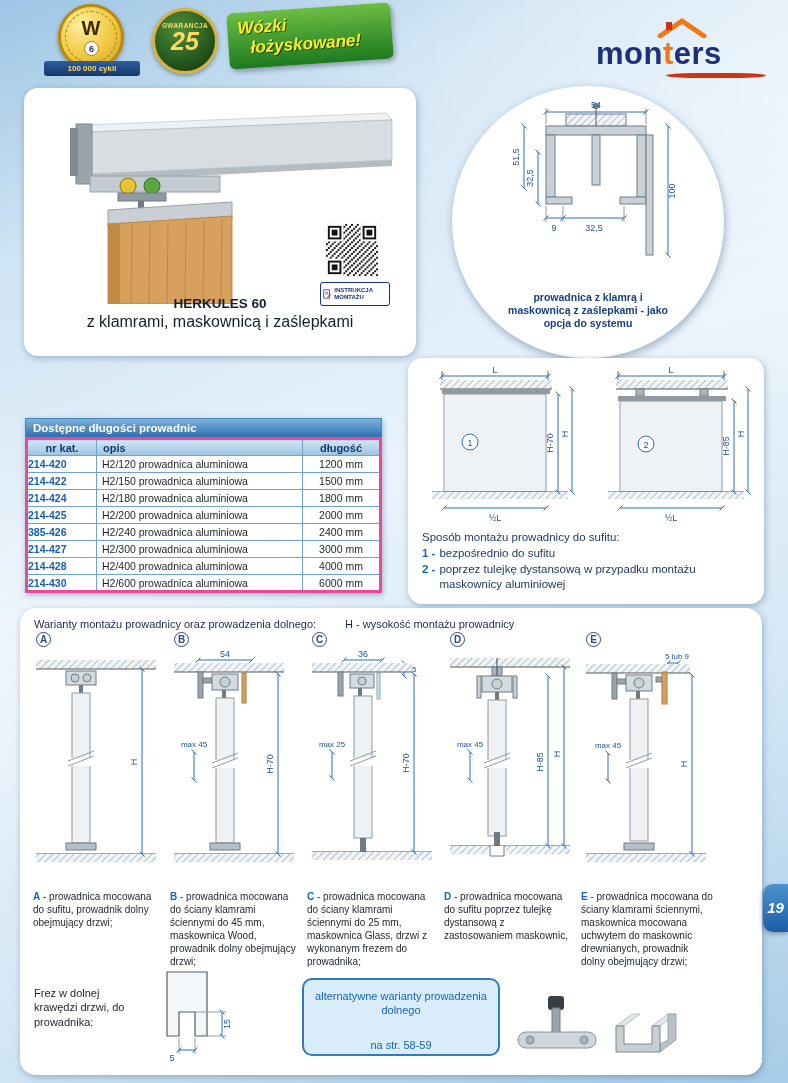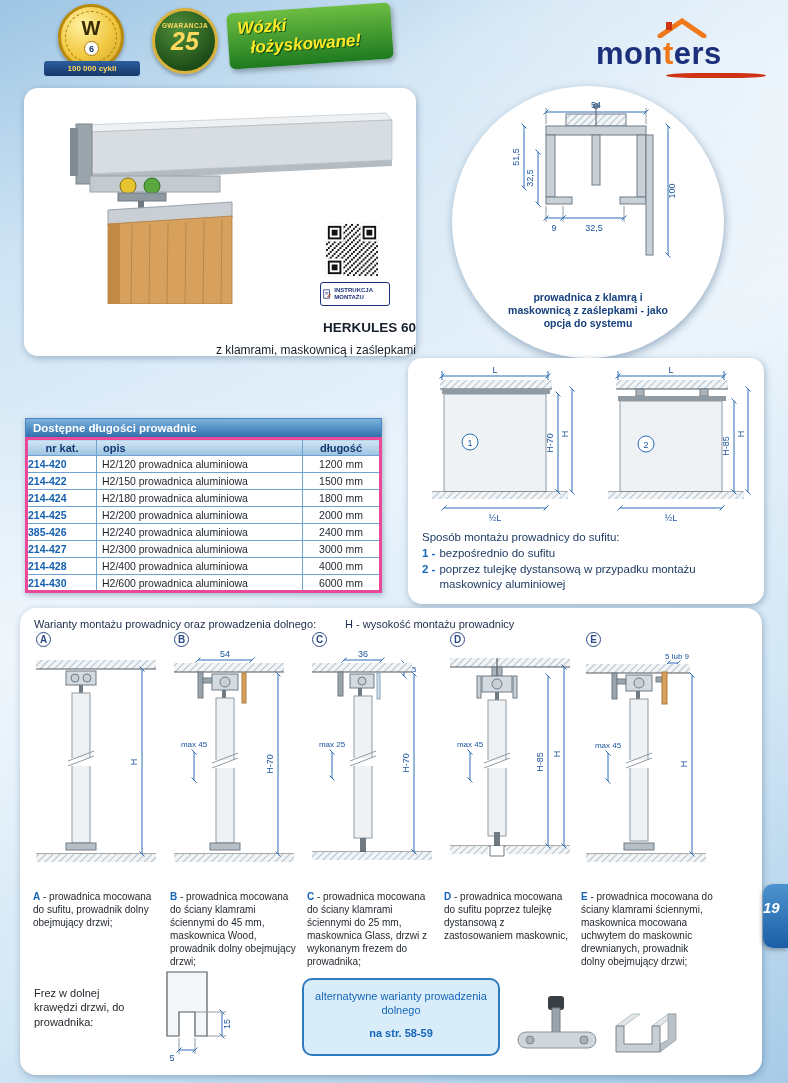"HERKULES 60" .hero-cap { text-align: right -> center; top: 232px -> 208px }
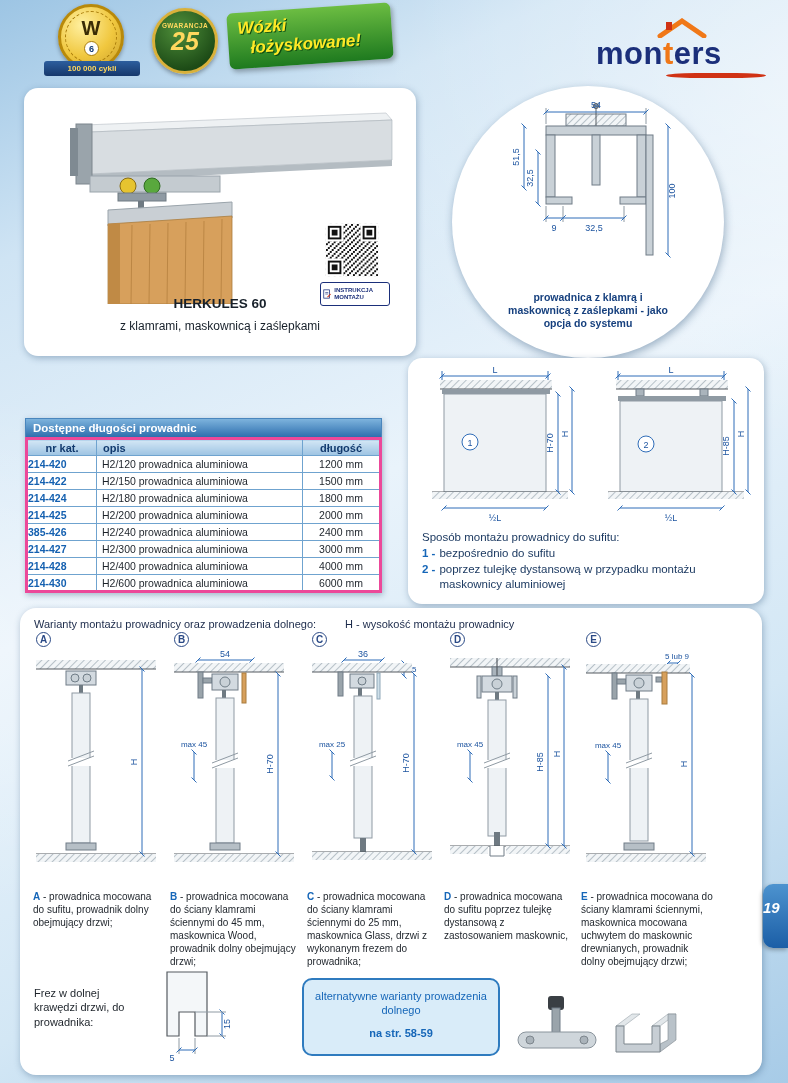"z klamrami, maskownicą i zaślepkami" .hero-s { font-size: 12px -> 16px; margin-top: 8px -> 2px }
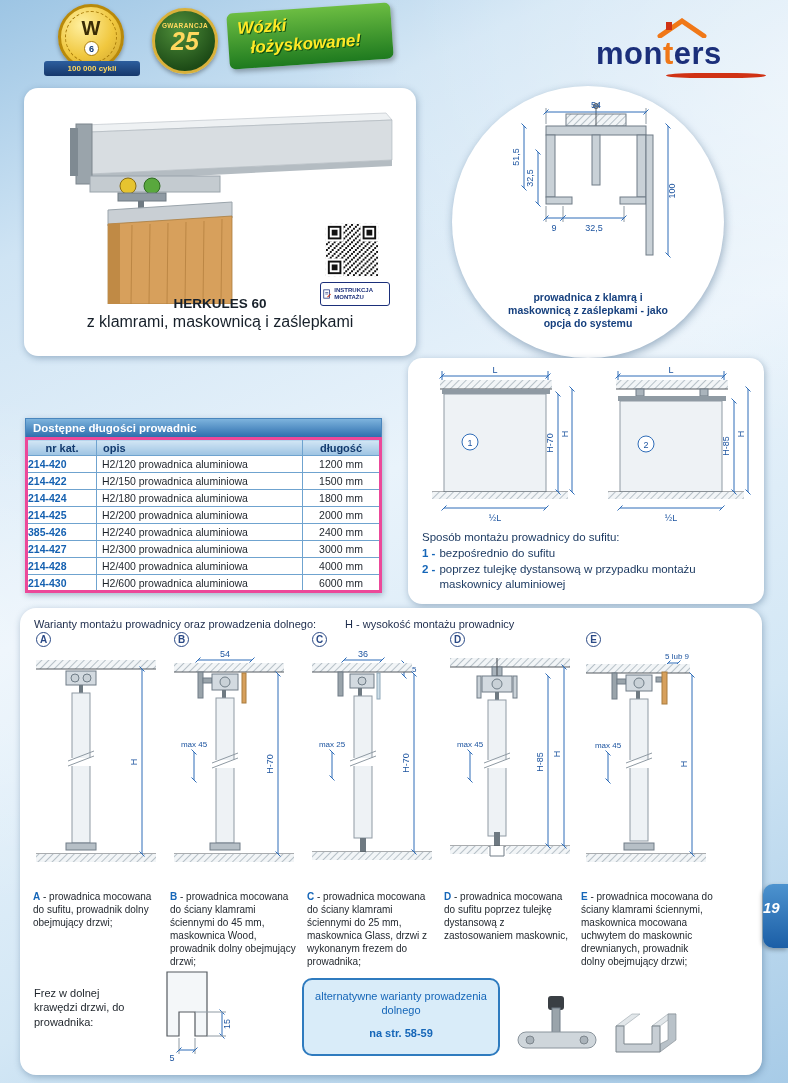"19" .pagetab { height: 64px -> 48px; text-align: left -> center }
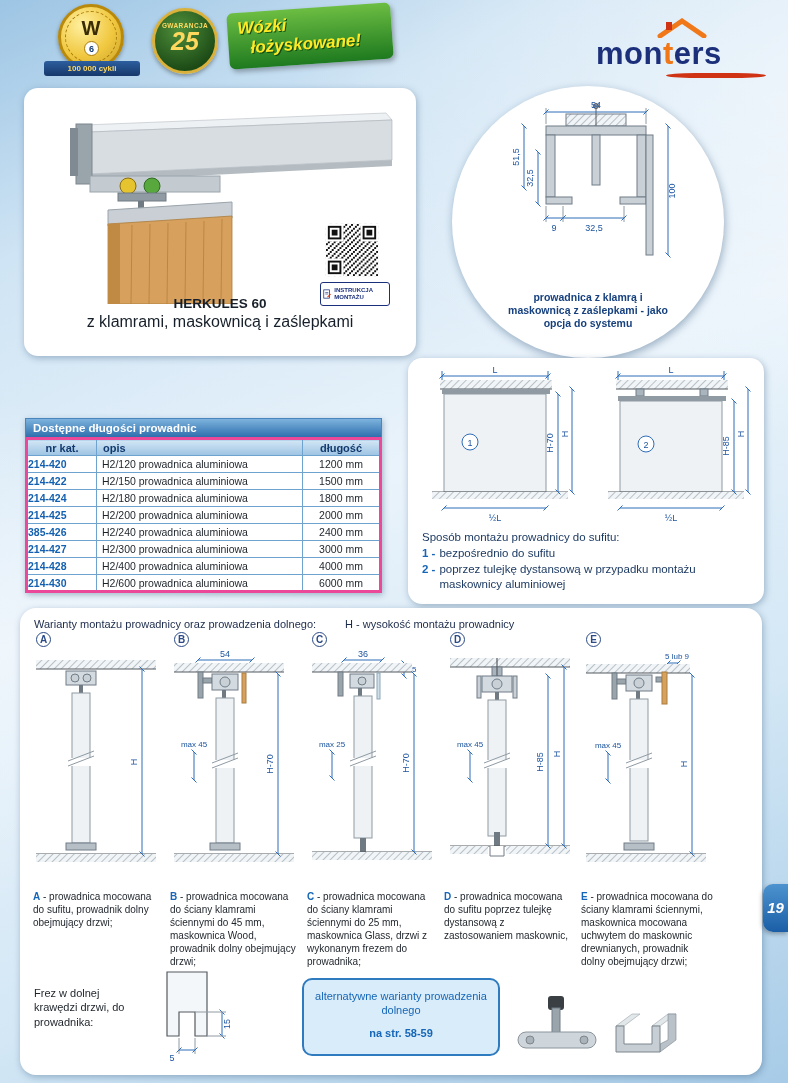"na str. 58-59" .altbox .ref { font-weight: bold -> normal; margin-top: 8px -> 20px }
